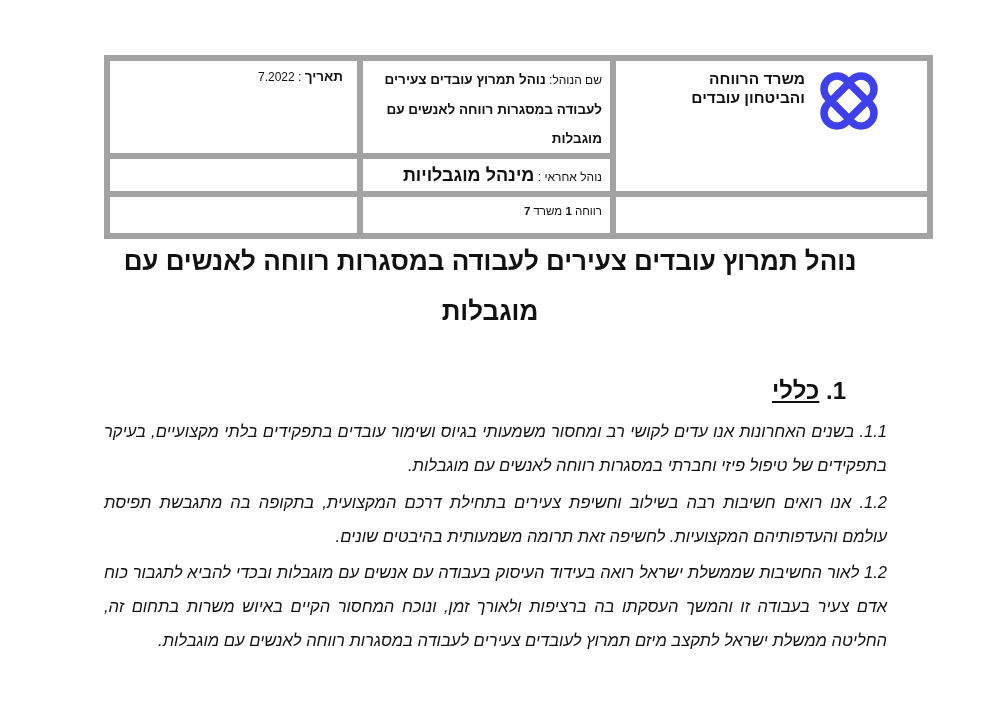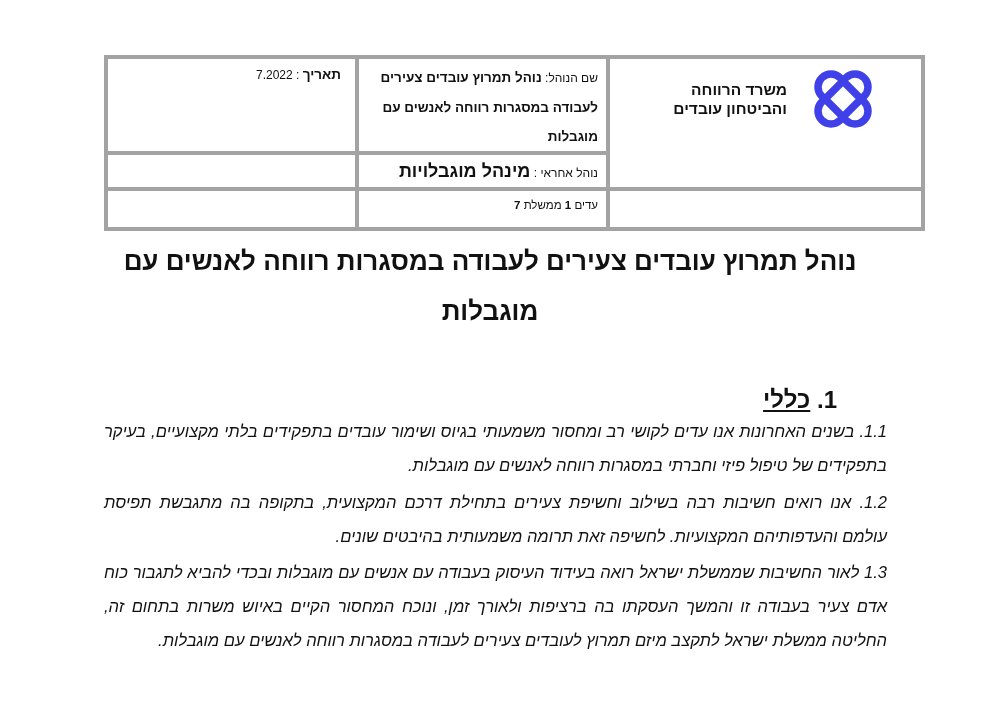"תאריך : 7.2022" .header-table td { border: 4px solid #a3a3a3 -> 6px solid #a3a3a3 }
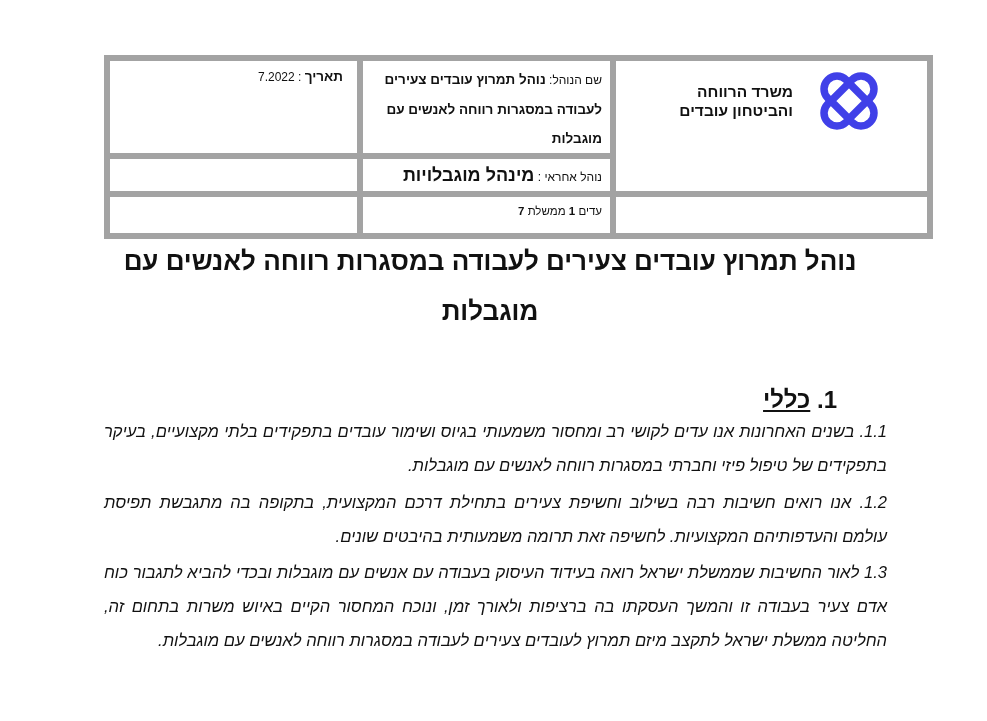"משרד הרווחה" .logo-wrap { align-items: center -> flex-start; gap: 24px -> 12px }
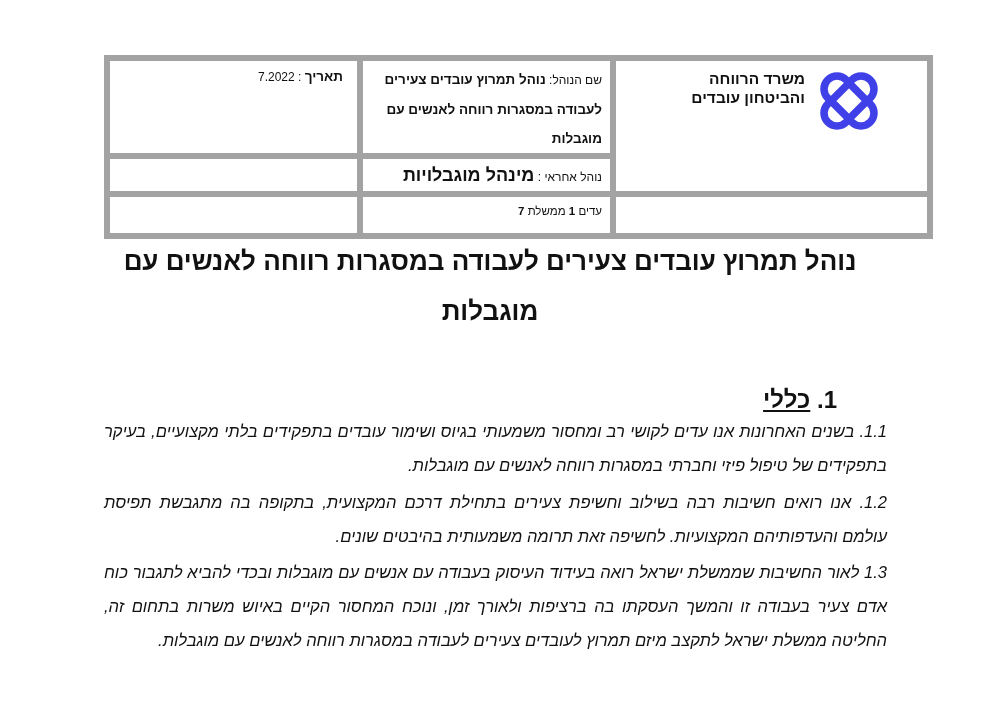"ממשלת" span { text: ממשלת -> משרד }
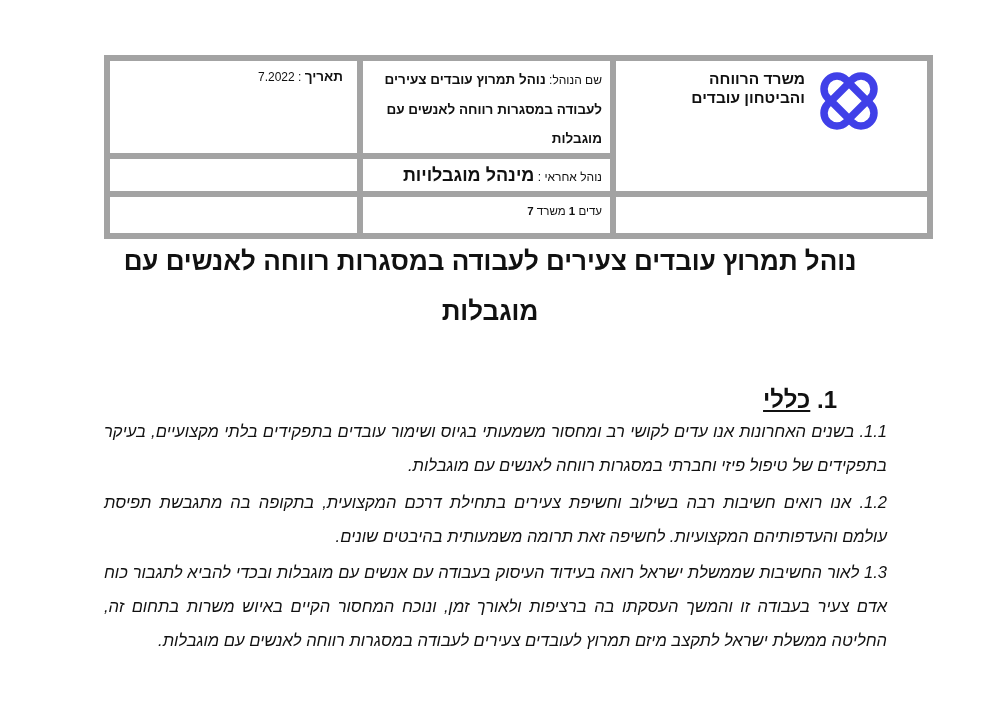"עדים" span { text: עדים -> רווחה }
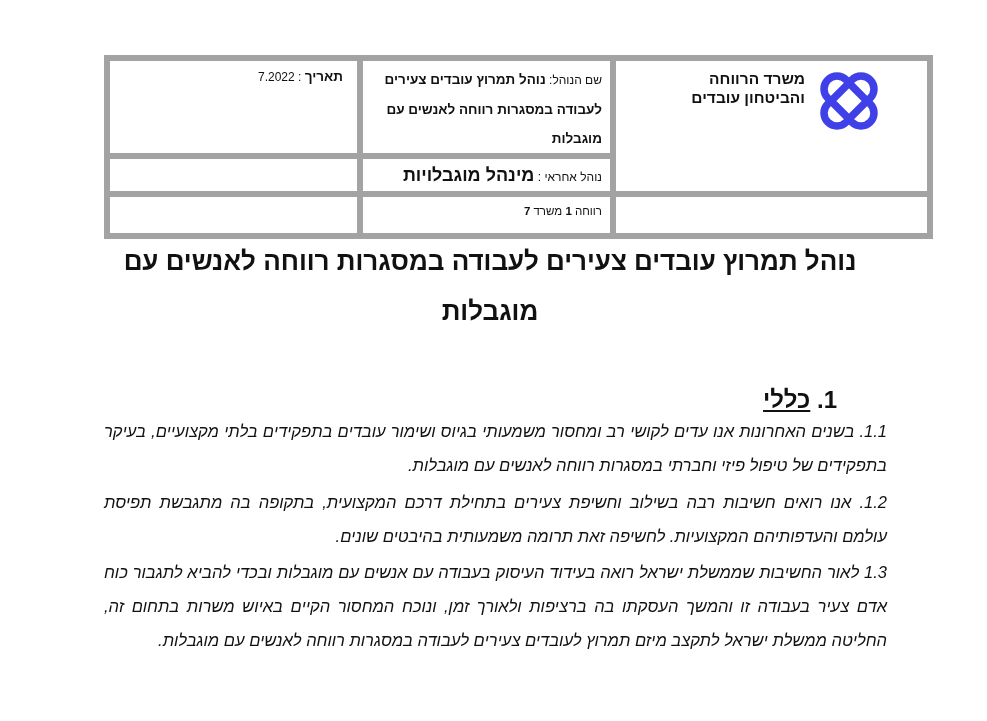"1. כללי" .section-heading { margin: 16px -> 7px }
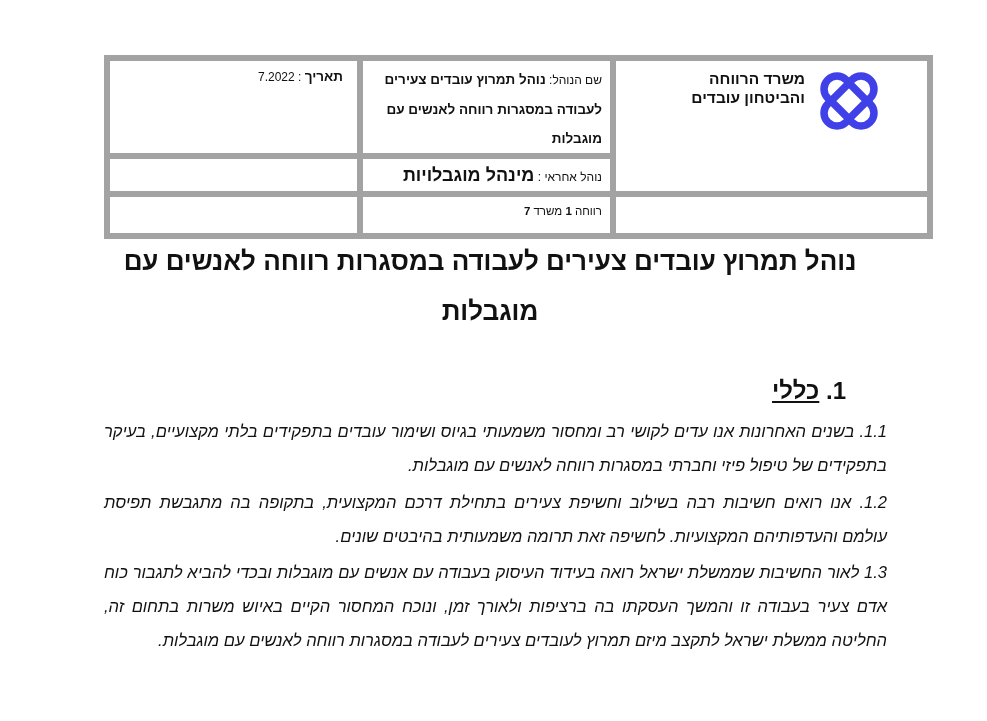"1.3" span { text: 1.3 -> 1.2 }
